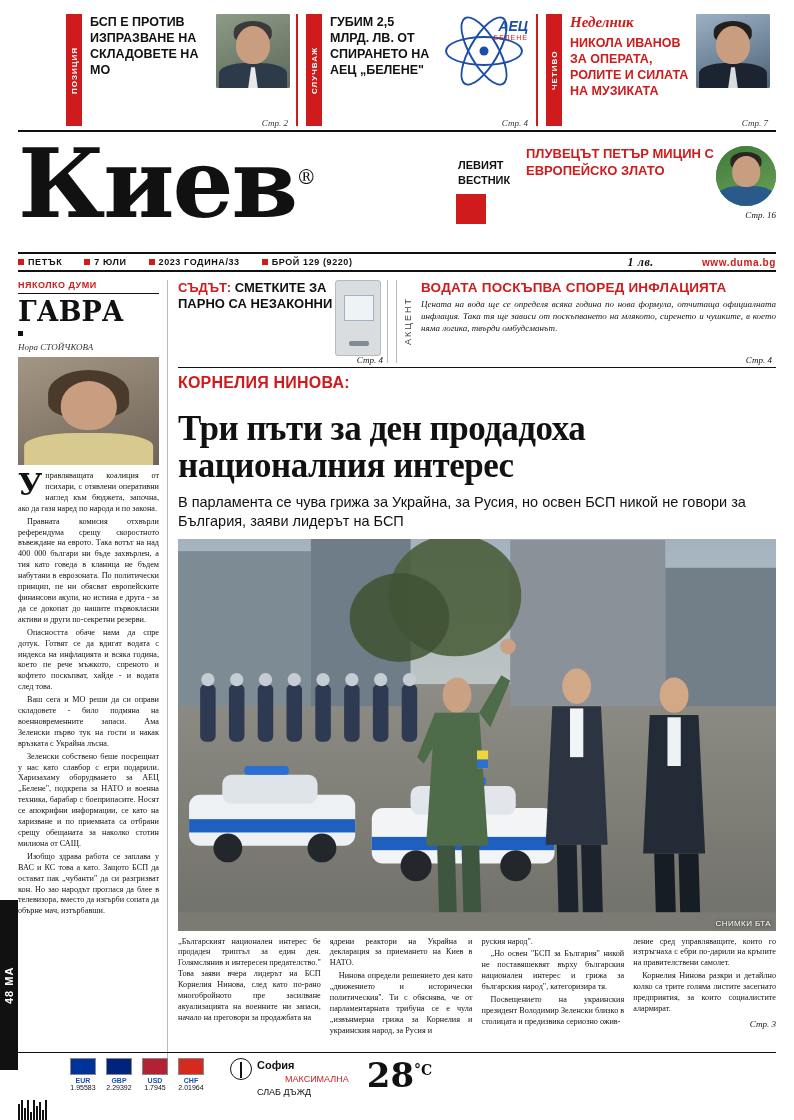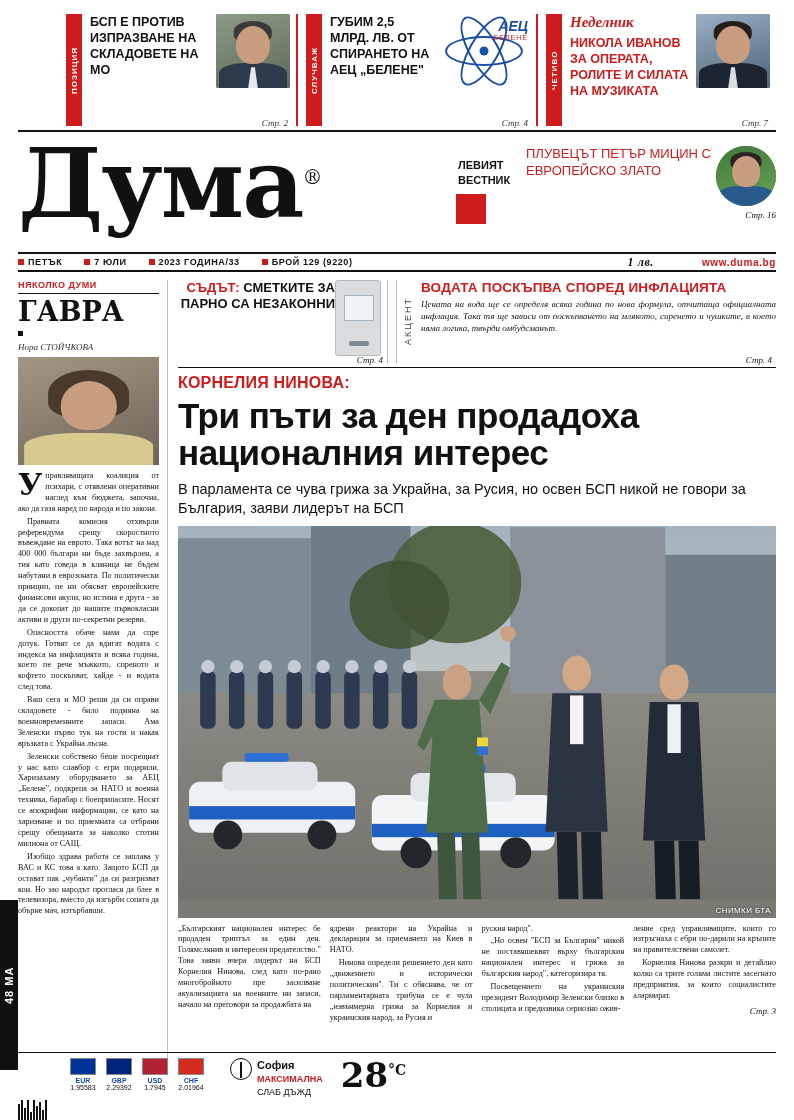"Дума" span { text: Дума -> Киев }
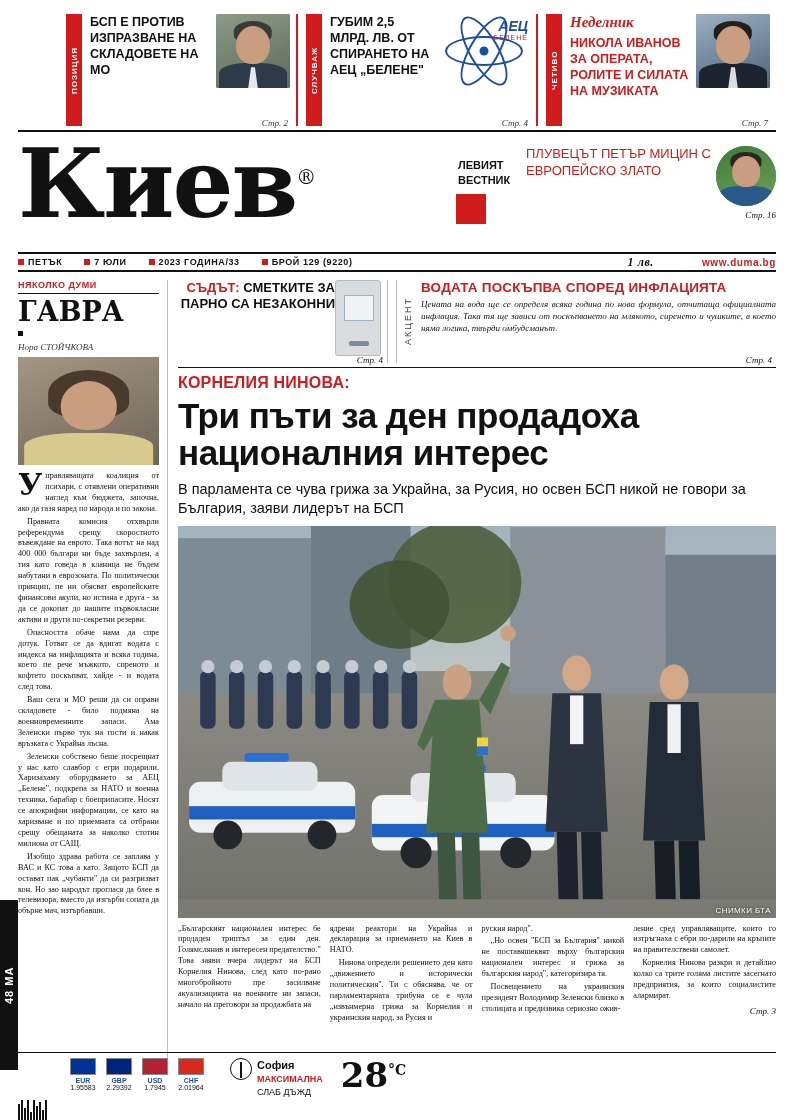"ПЛУВЕЦЪТ ПЕТЪР МИЦИН С ЕВРОПЕЙСКО" .mast-right .txt { font-weight: normal -> bold }
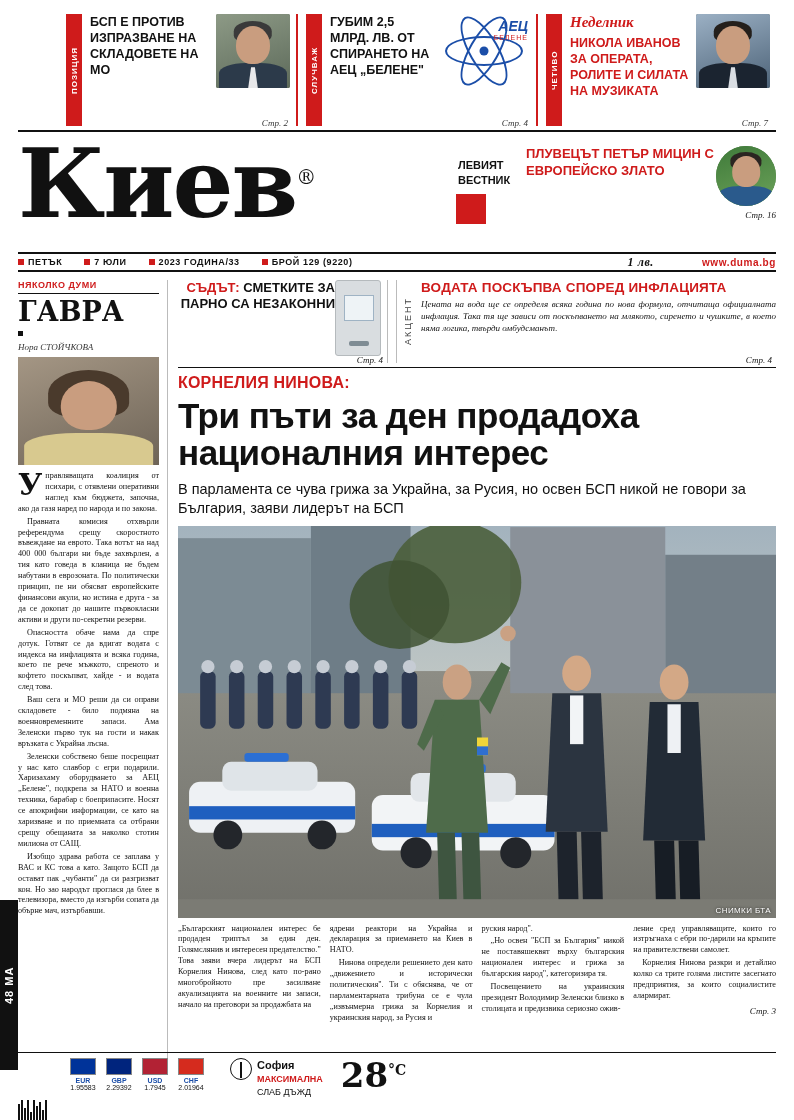"СЪДЪТ: СМЕТКИТЕ ЗА ПАРНО СА" .box-court { text-align: right -> none }
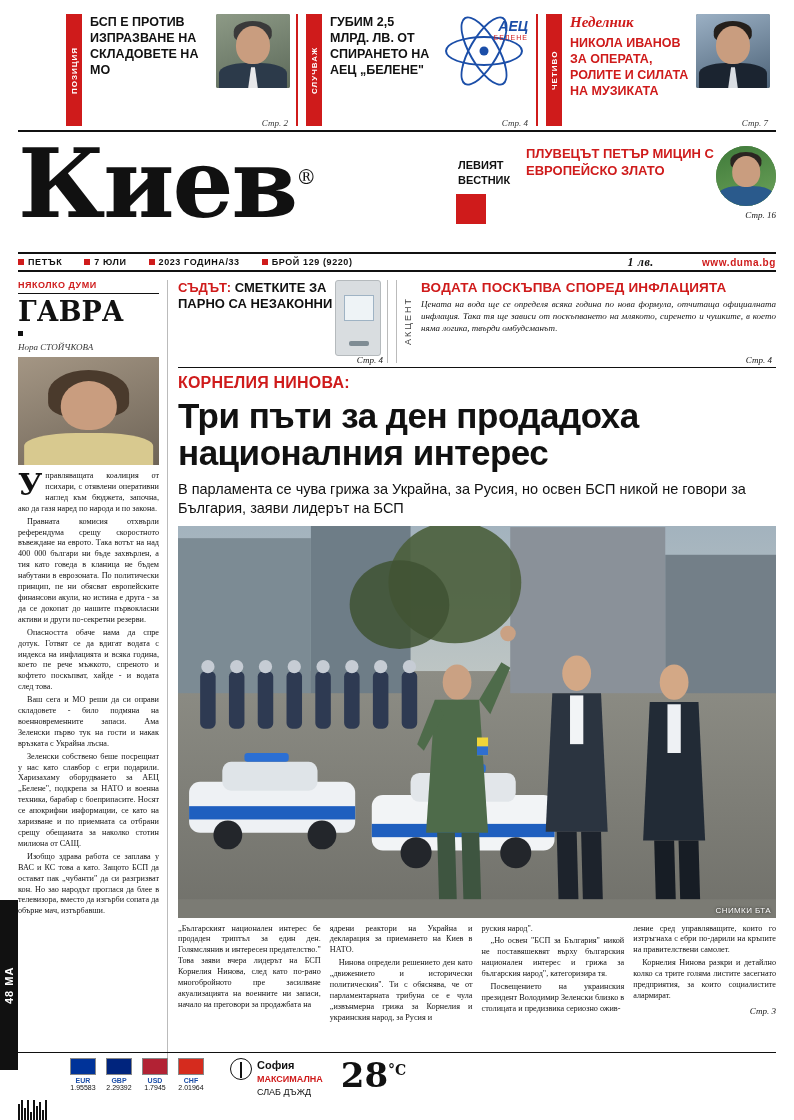"Три пъти за ден продадоха" .lead-head { font-family: Liberation Sans, sans-serif -> Liberation Serif, serif; margin: 5px 0 8px -> 18px 0 8px }
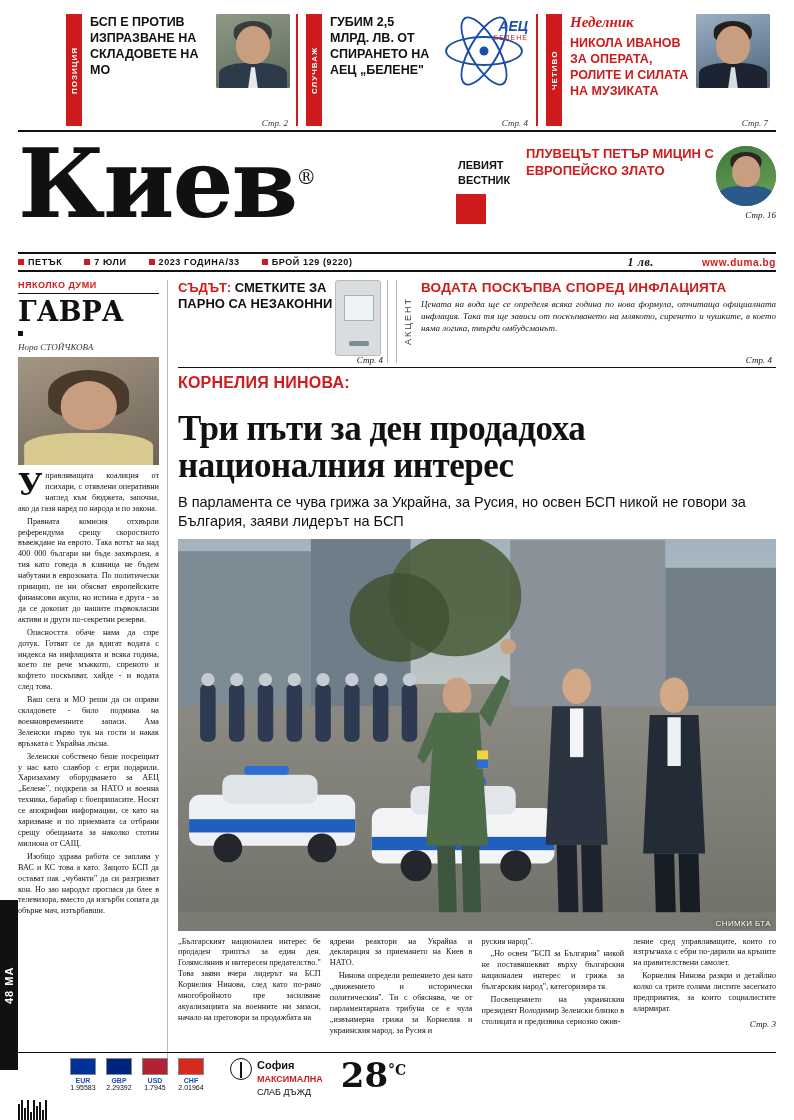"МАКСИМАЛНА" .w-city .m { font-weight: bold -> normal; margin-left: none -> 28px }
